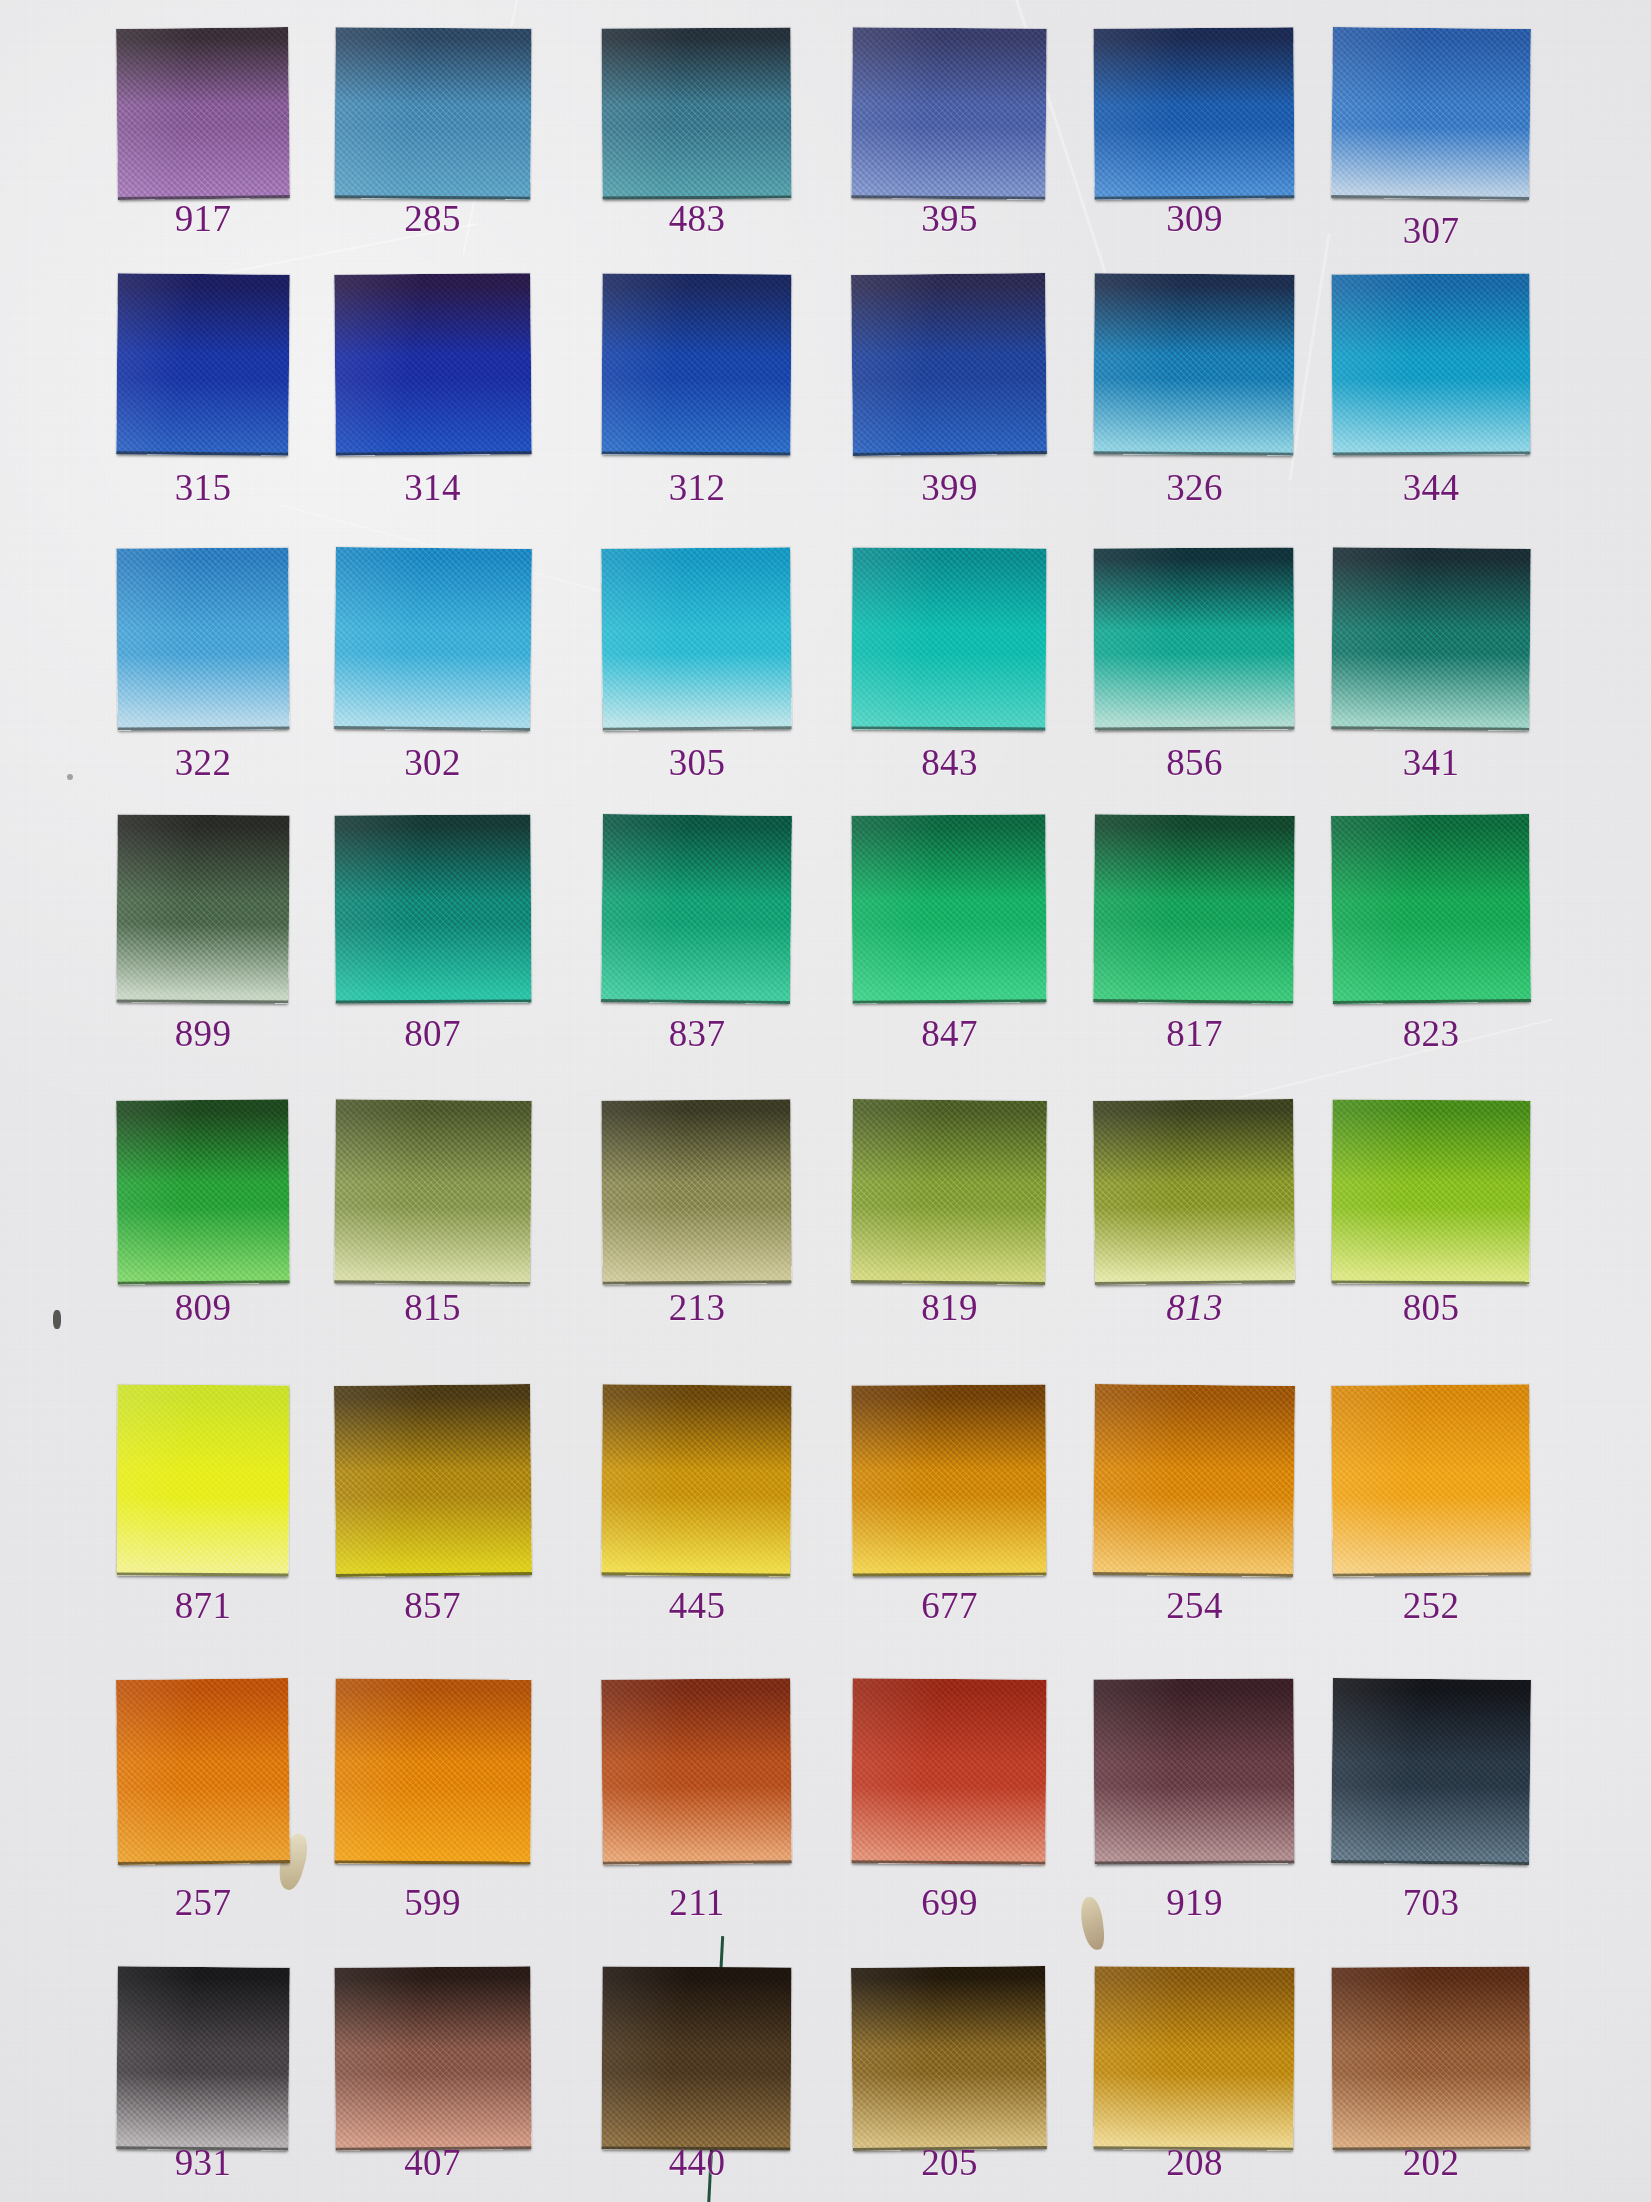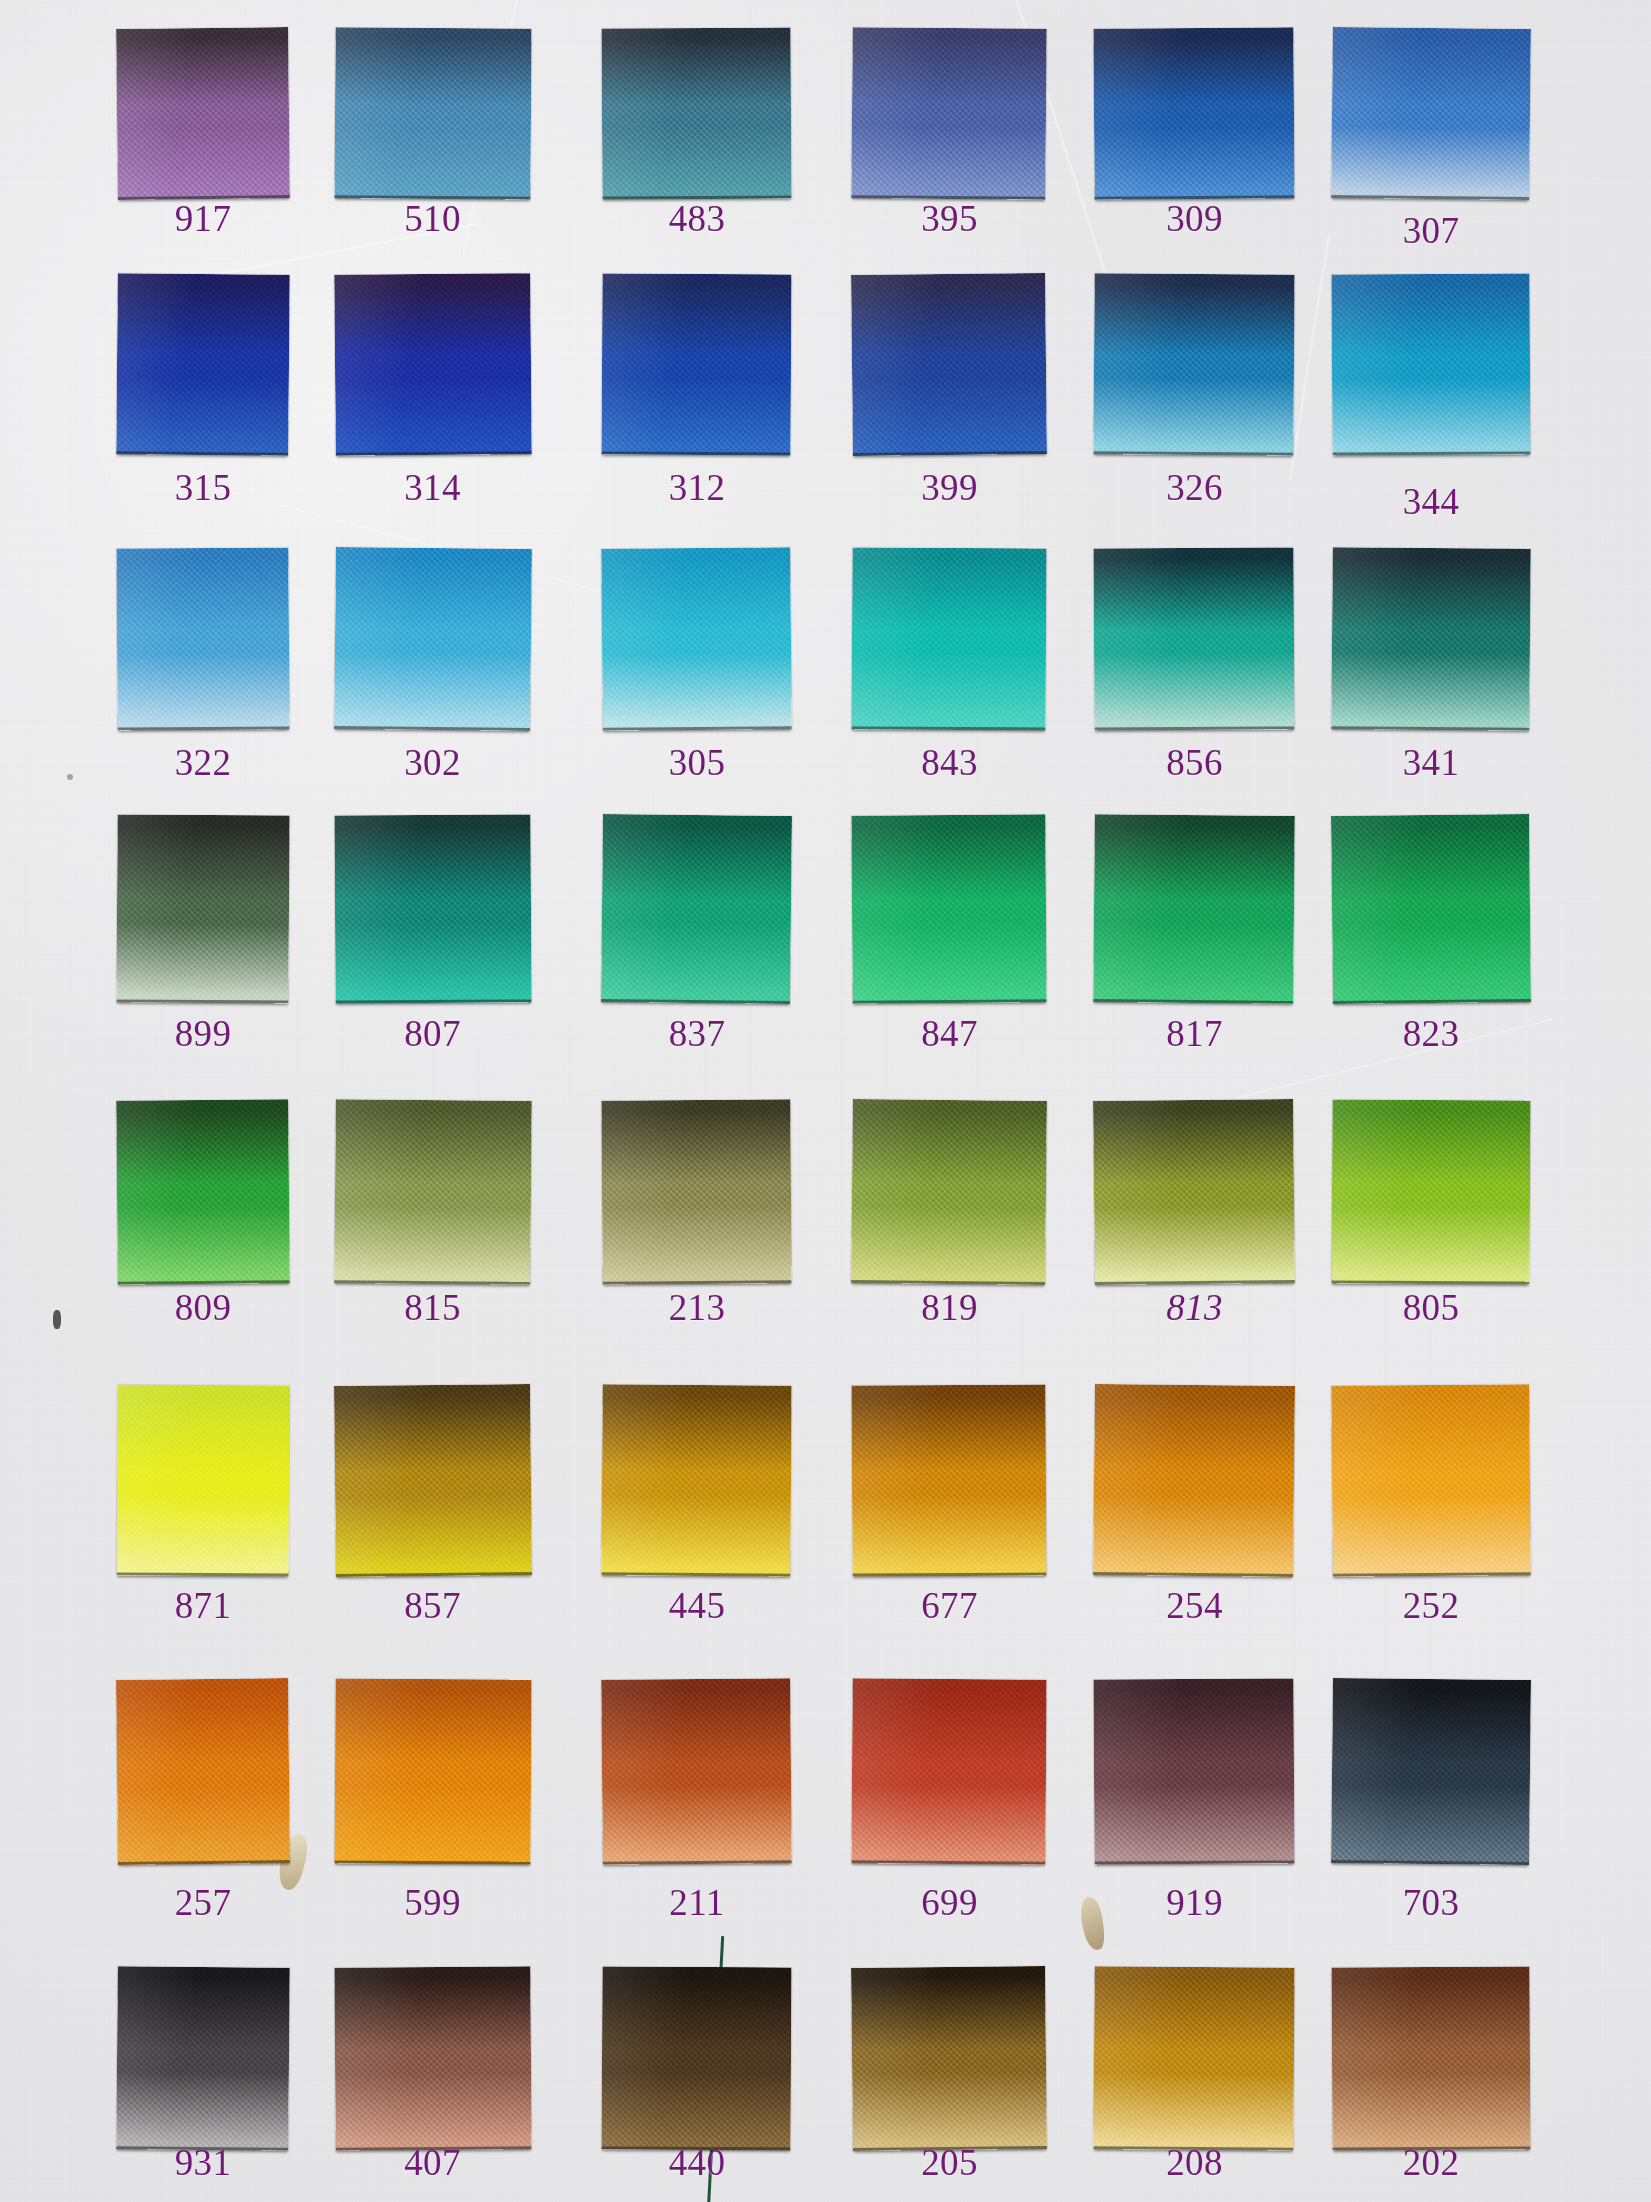"510" div.label { text: 510 -> 285 }
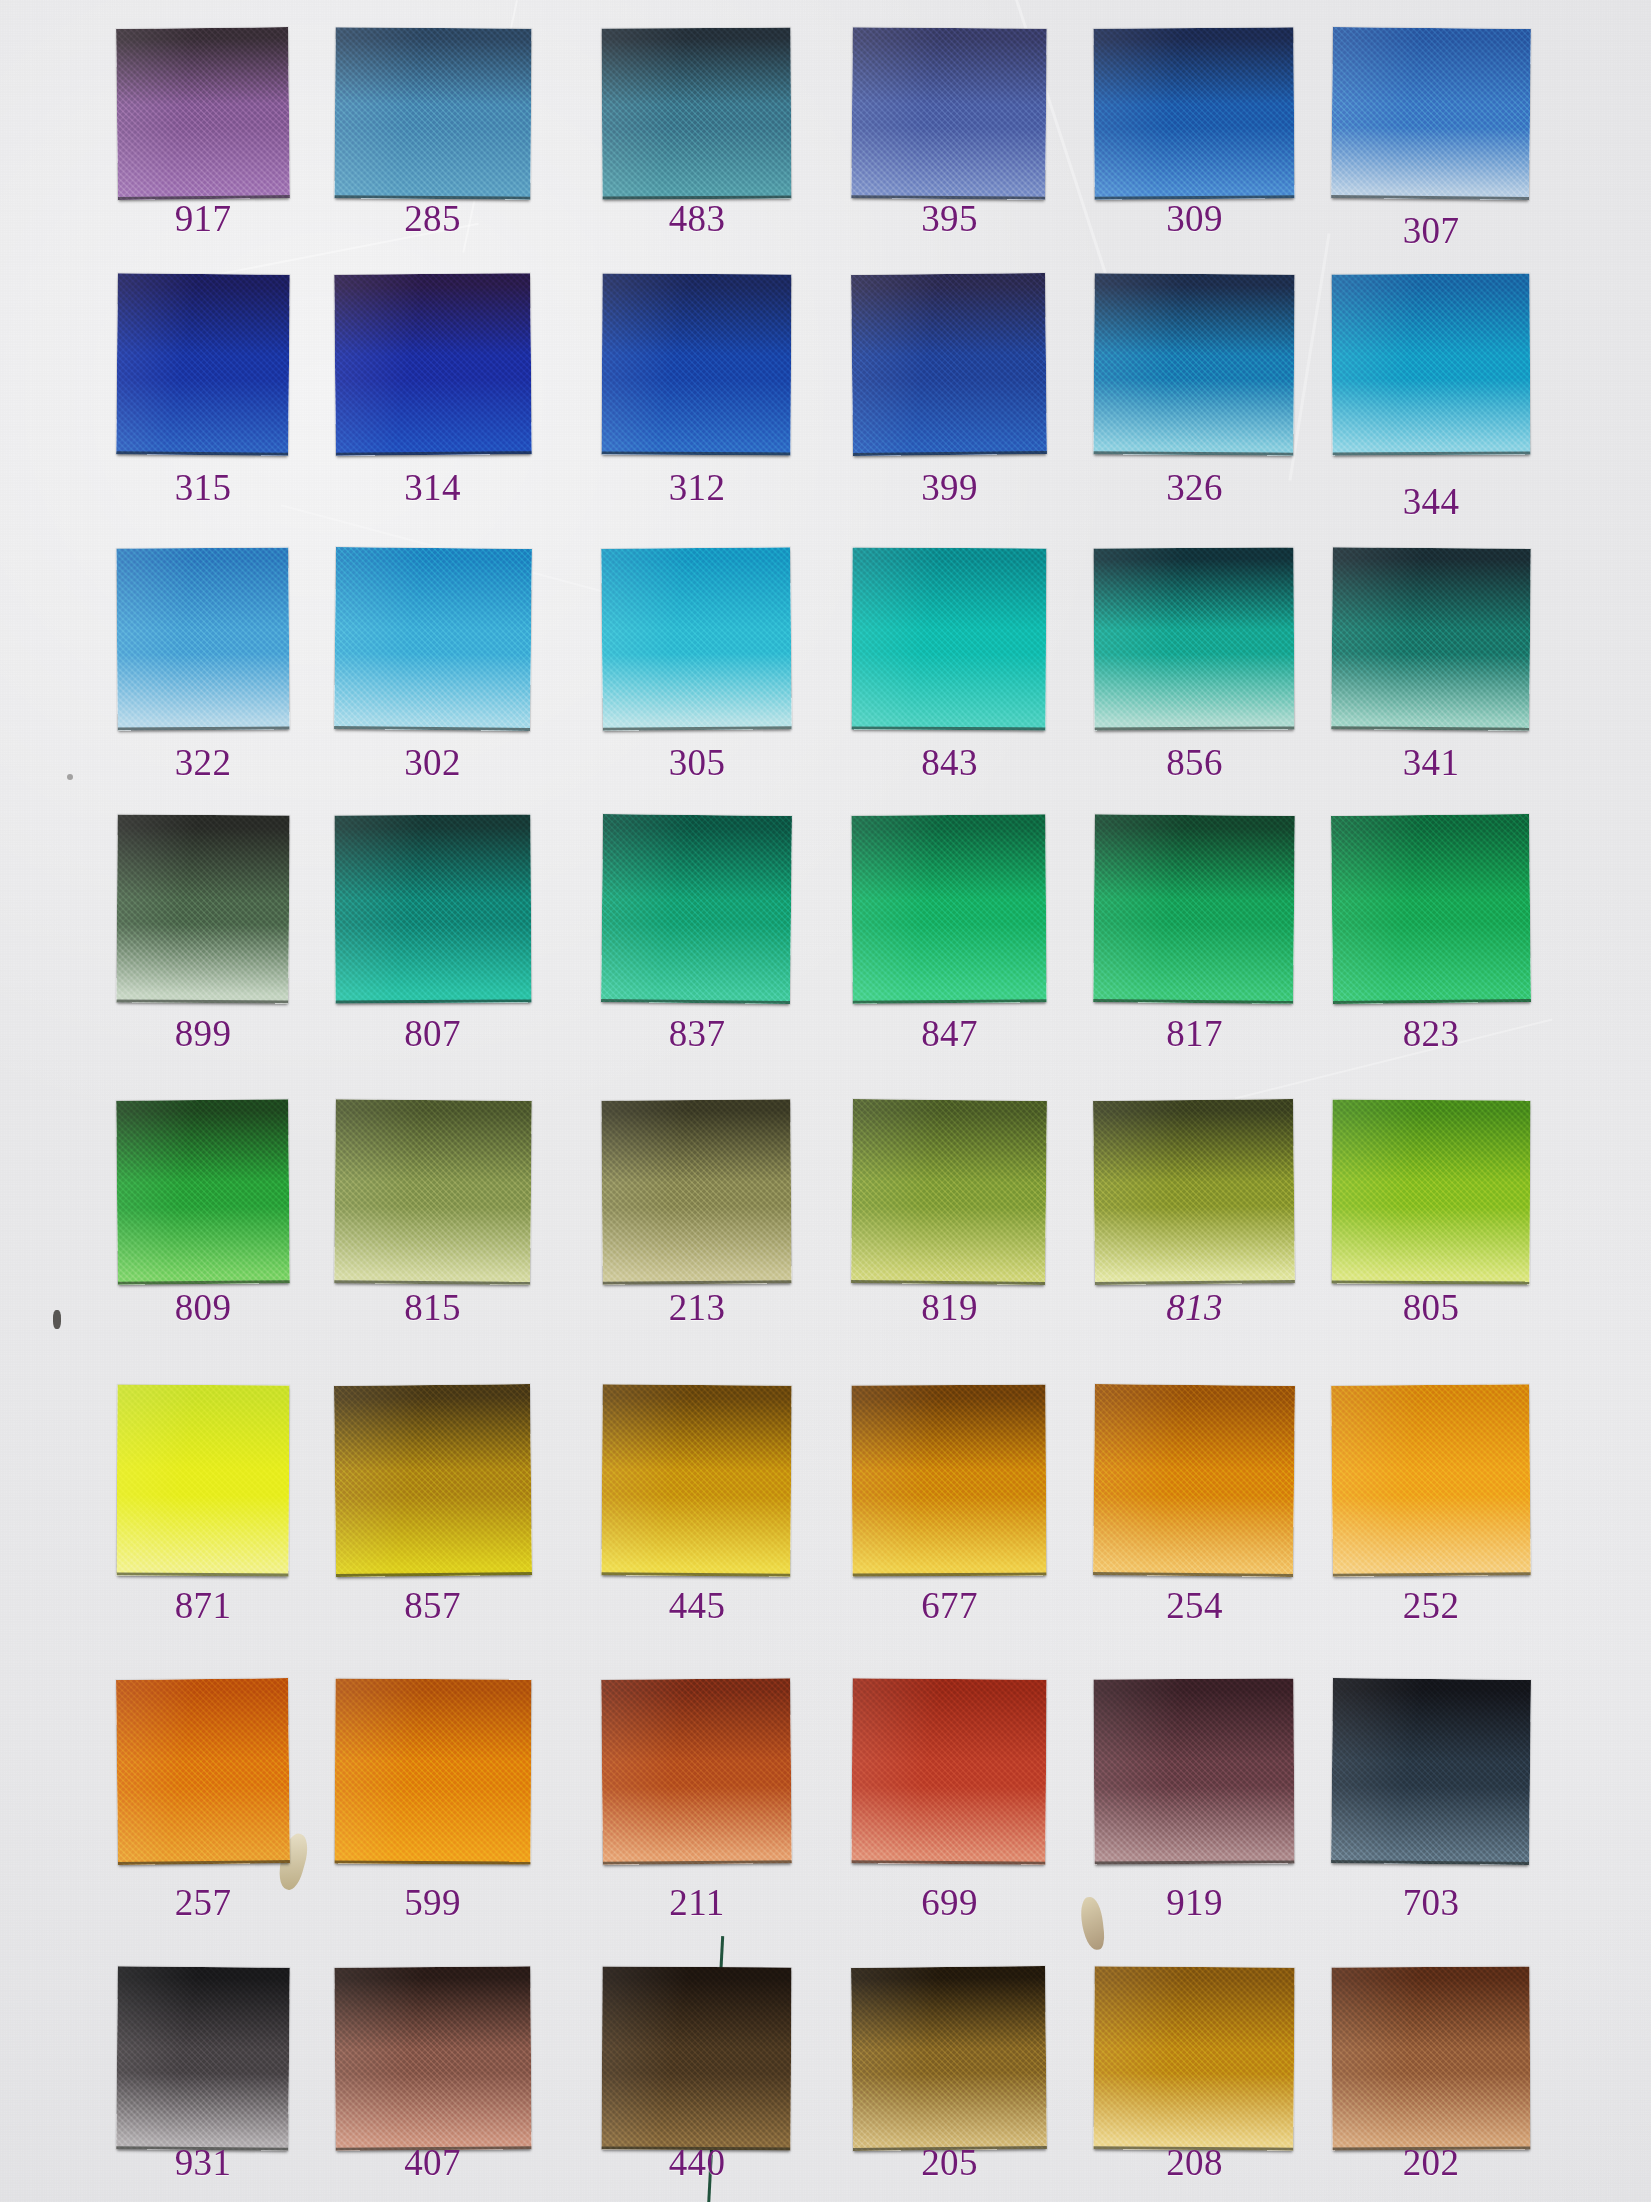"344" div.label { margin-top: 14px -> none }
